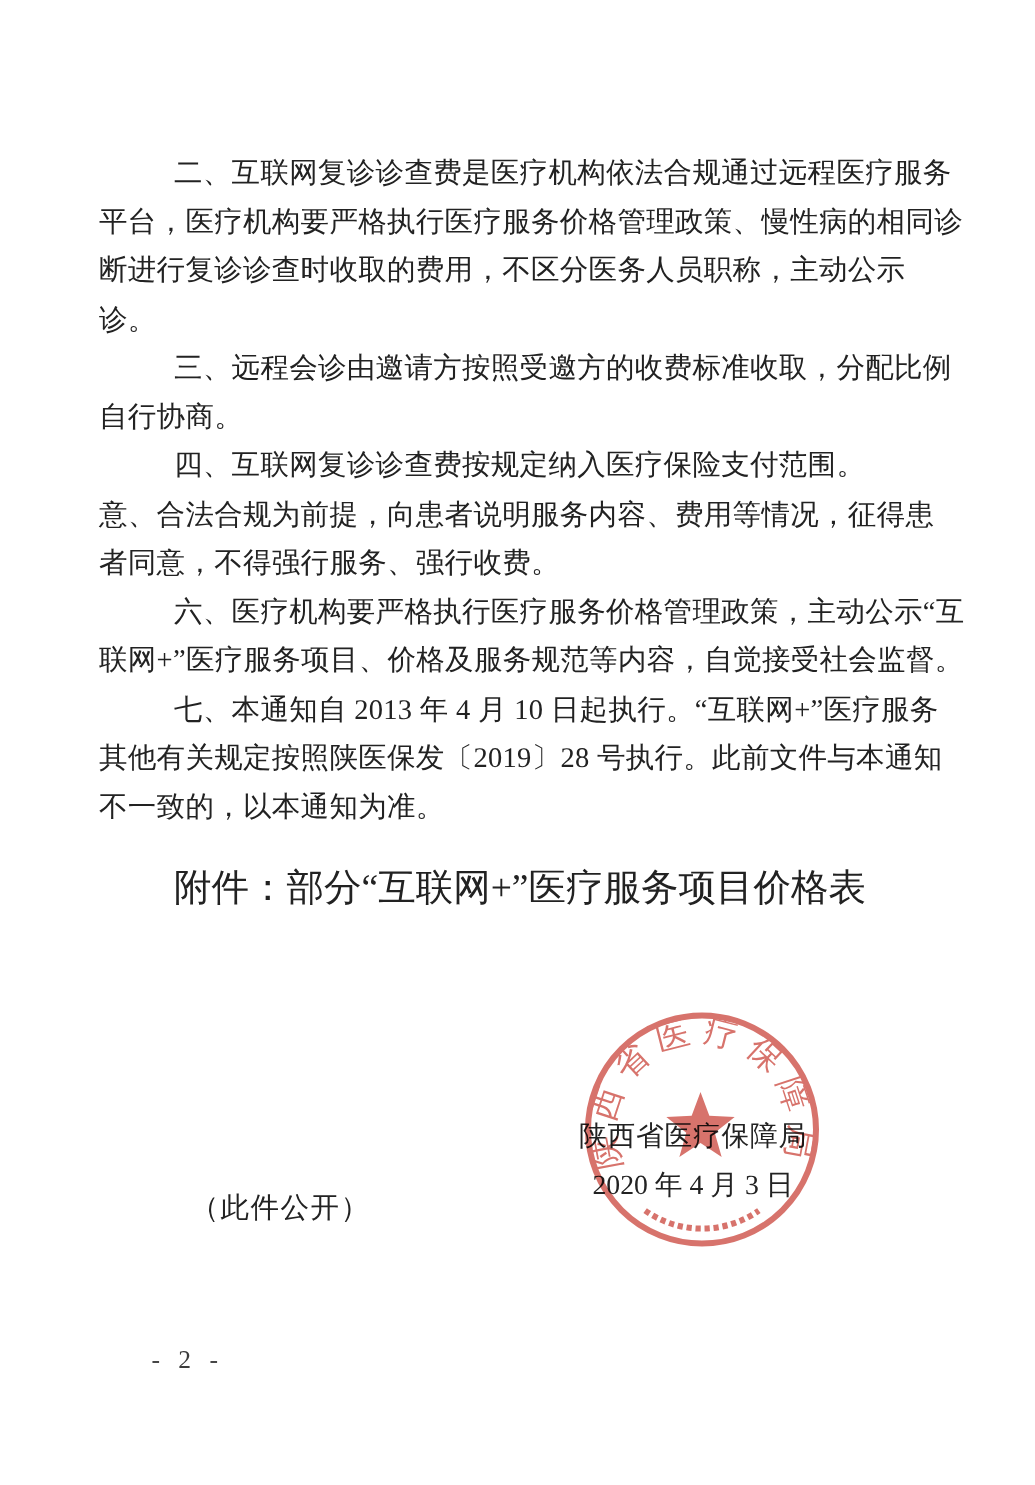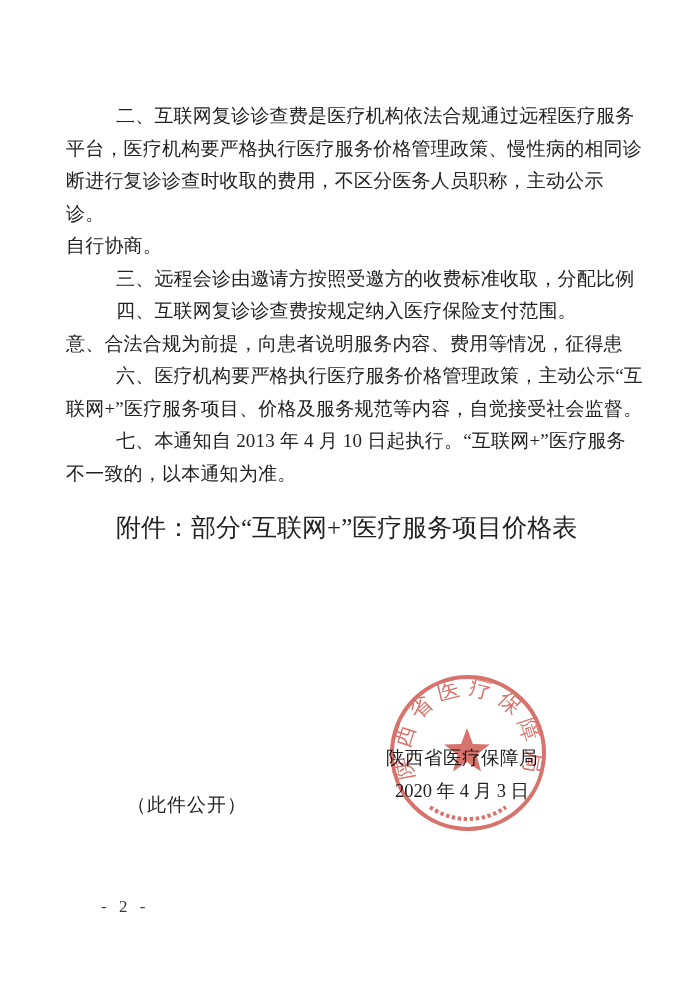"自行协商。" div.line { order: before "三、远程会诊由邀请方按照受邀方的收费标准收取，分配比例" -> after "三、远程会诊由邀请方按照受邀方的收费标准收取，分配比例" }
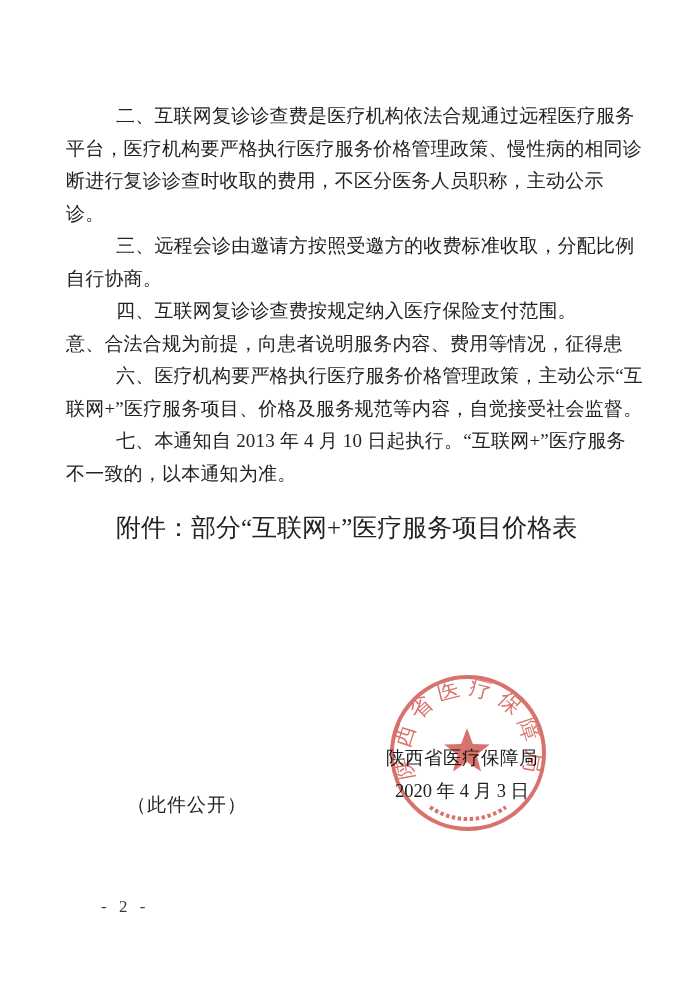"者同意，不得强行服务、强行收费。" div.line { html: none -> <div>者同意，不得强行服务、强行收费。</div> }
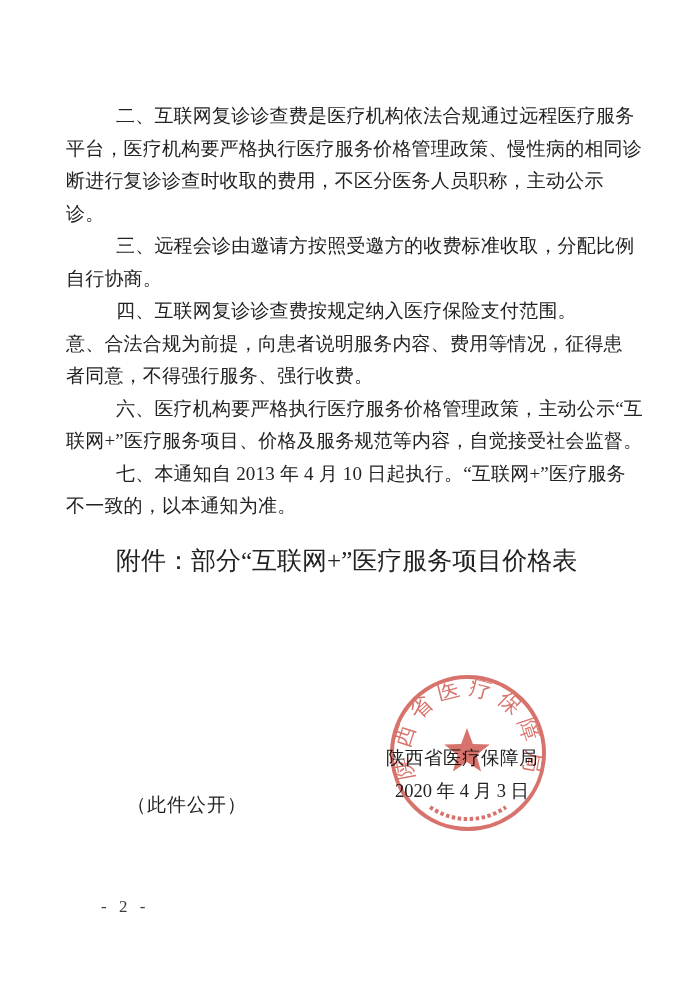"其他有关规定按照陕医保发〔2019〕28 号执行。此前文件与本通知" div.line { html: none -> <div>其他有关规定按照陕医保发〔2019〕28 号执行。此前文件与本通知</div> }
